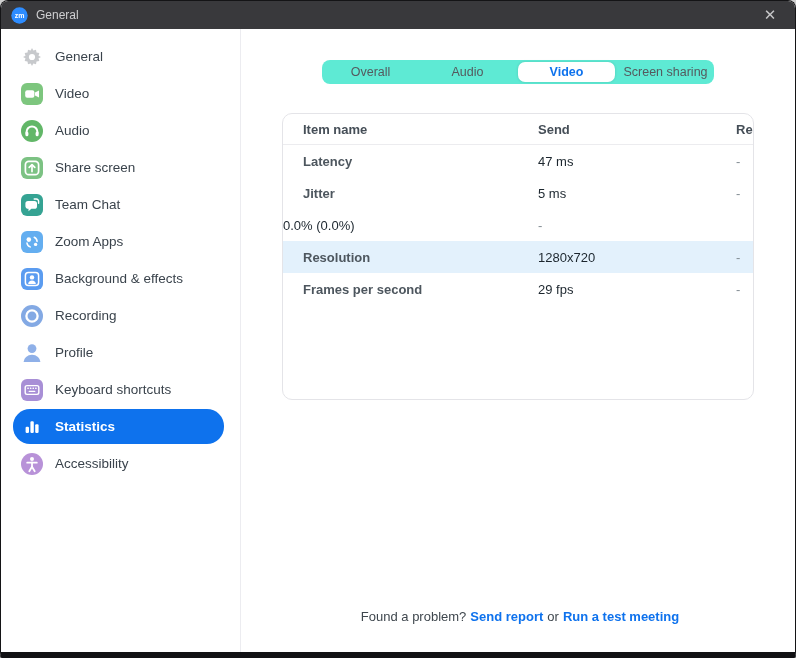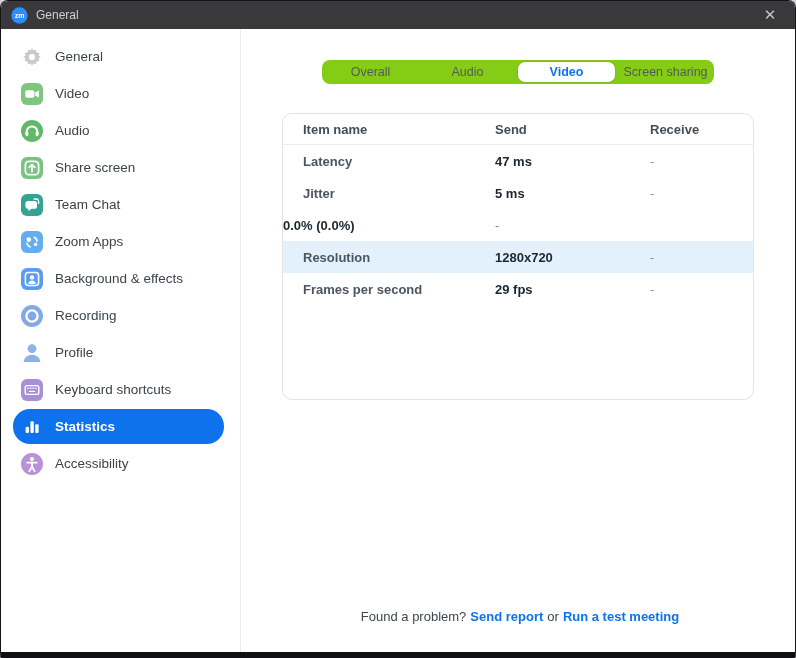"Overall" .tabs { background: #84cc16 -> #5eead4 }
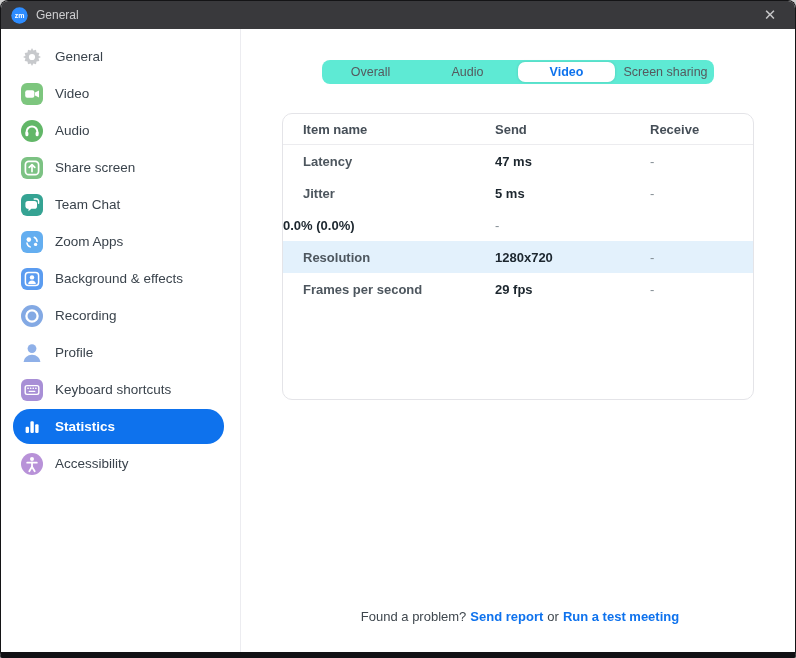"Item name" .thead,.trow { gap: none -> 43px }
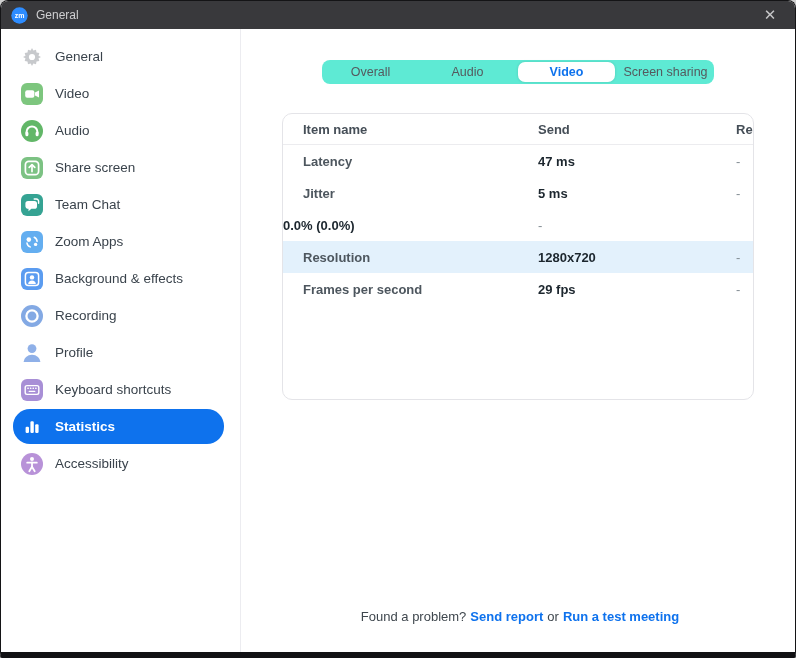"47 ms" .trow .c2 { font-weight: bold -> normal }
